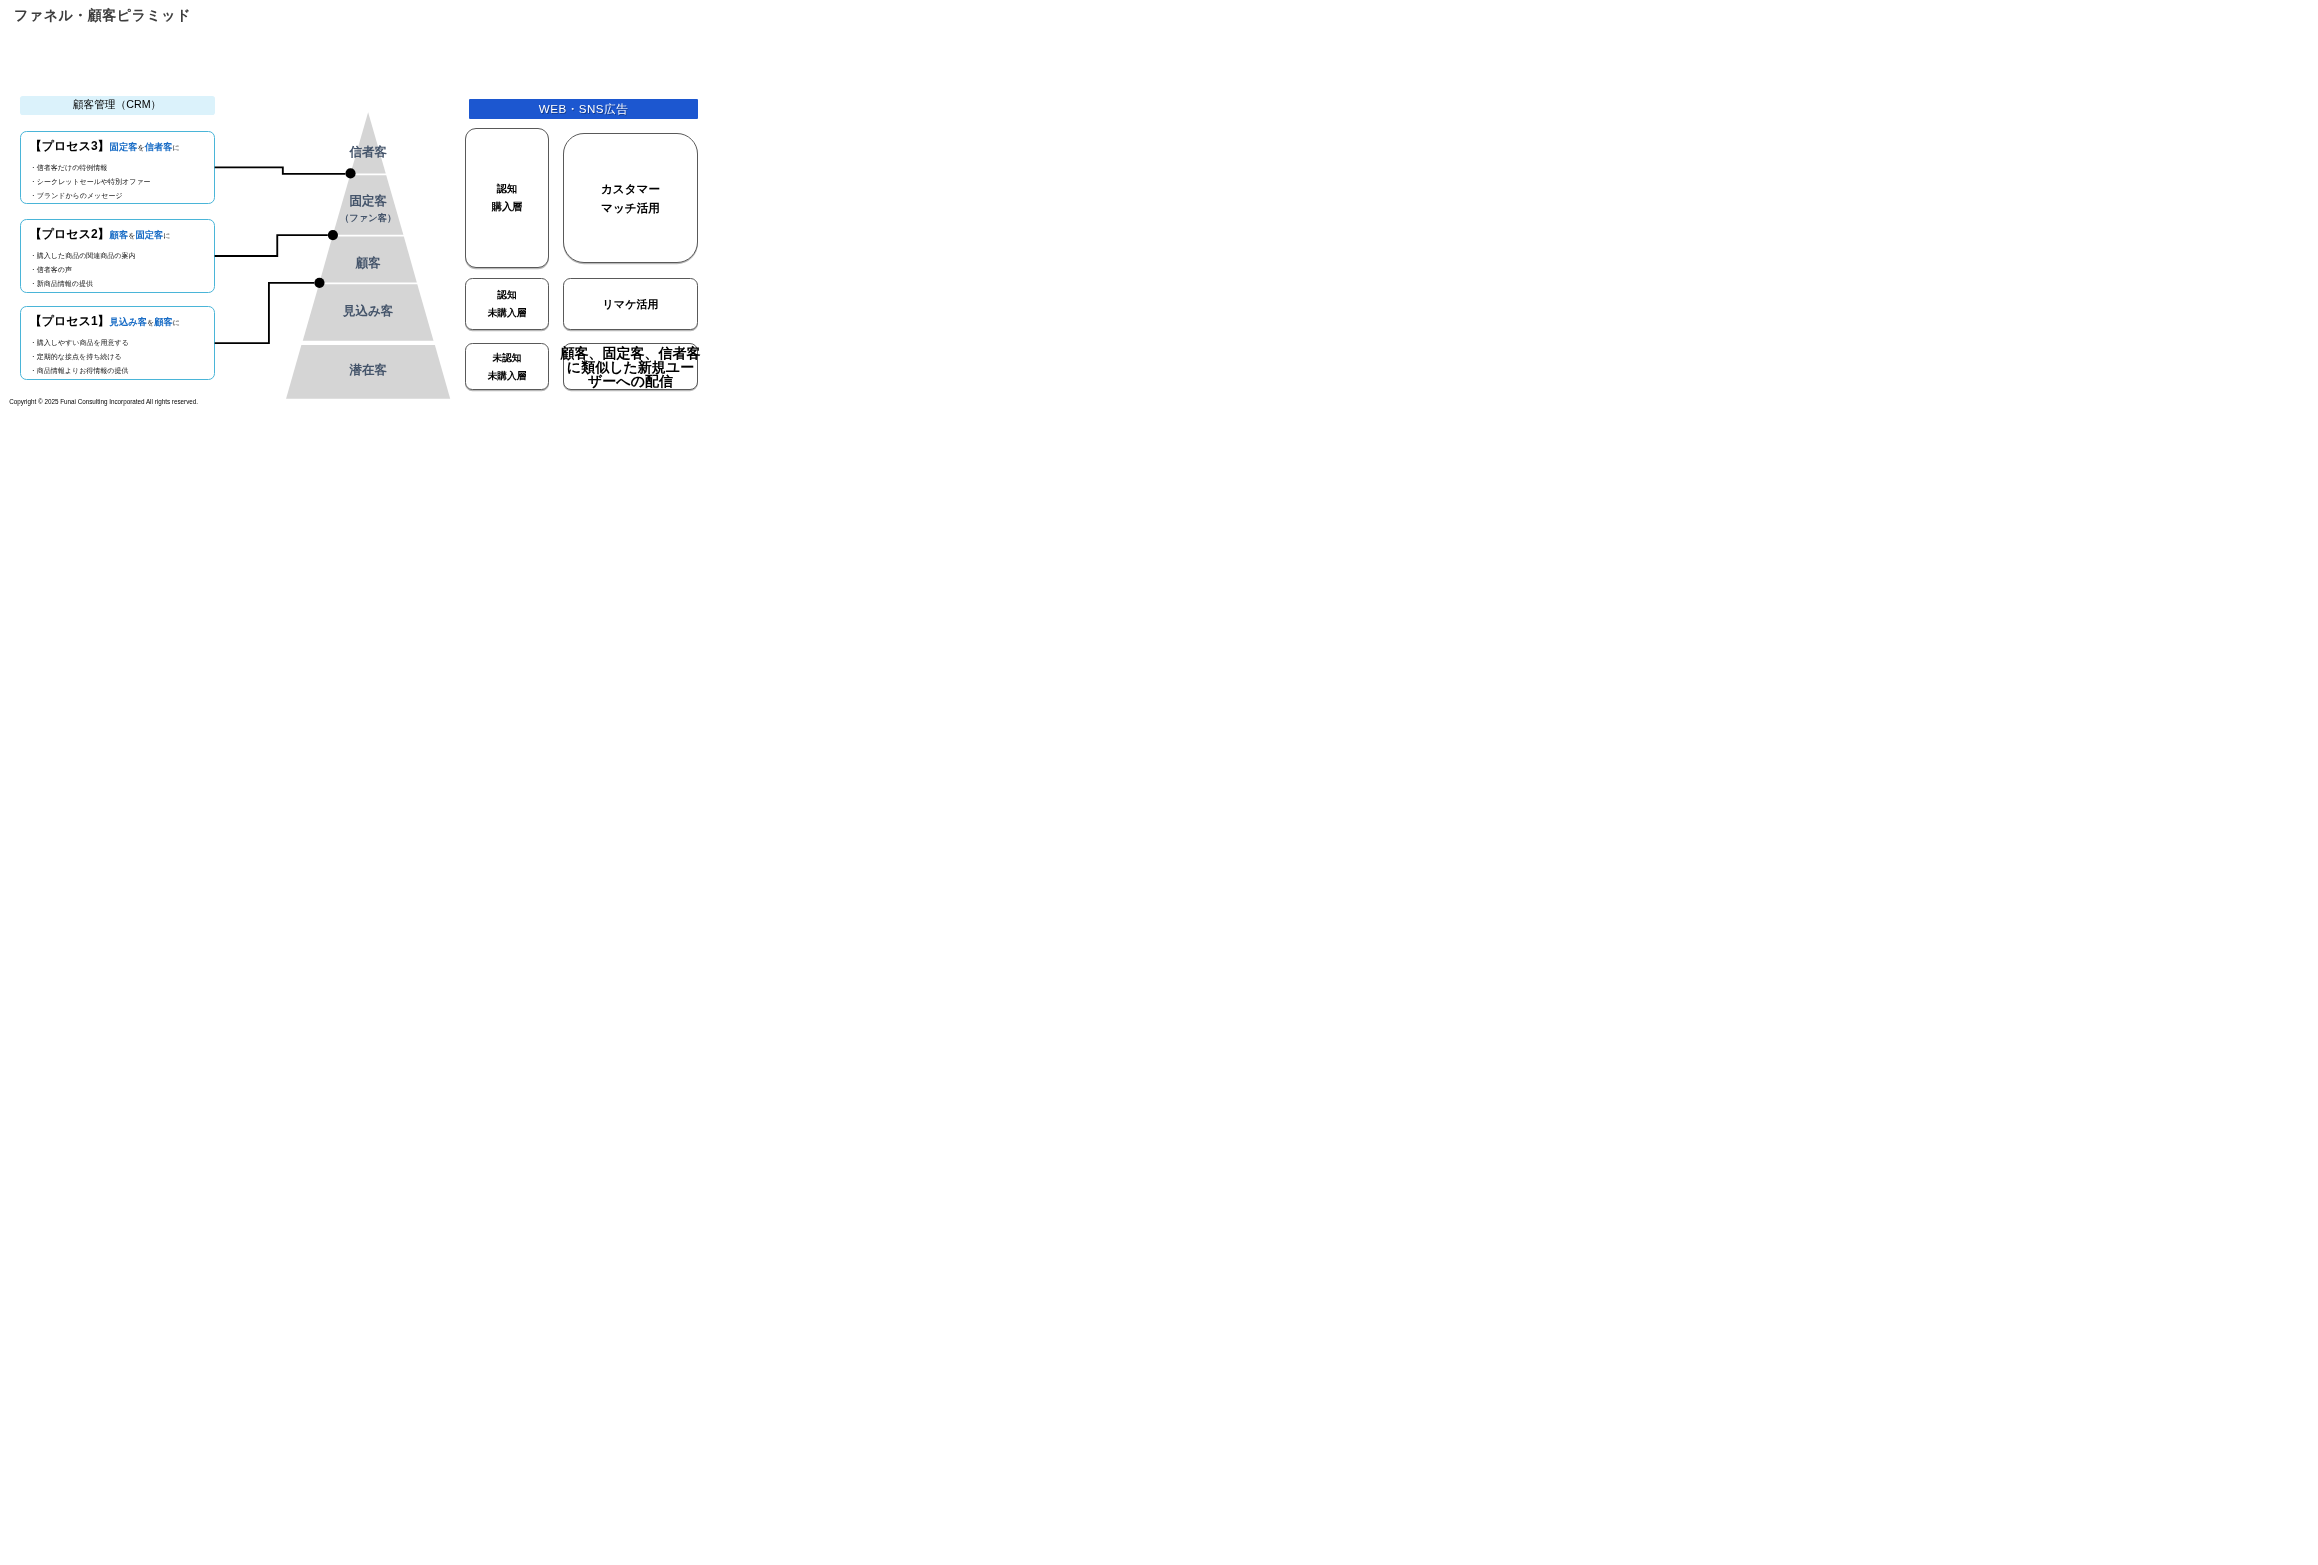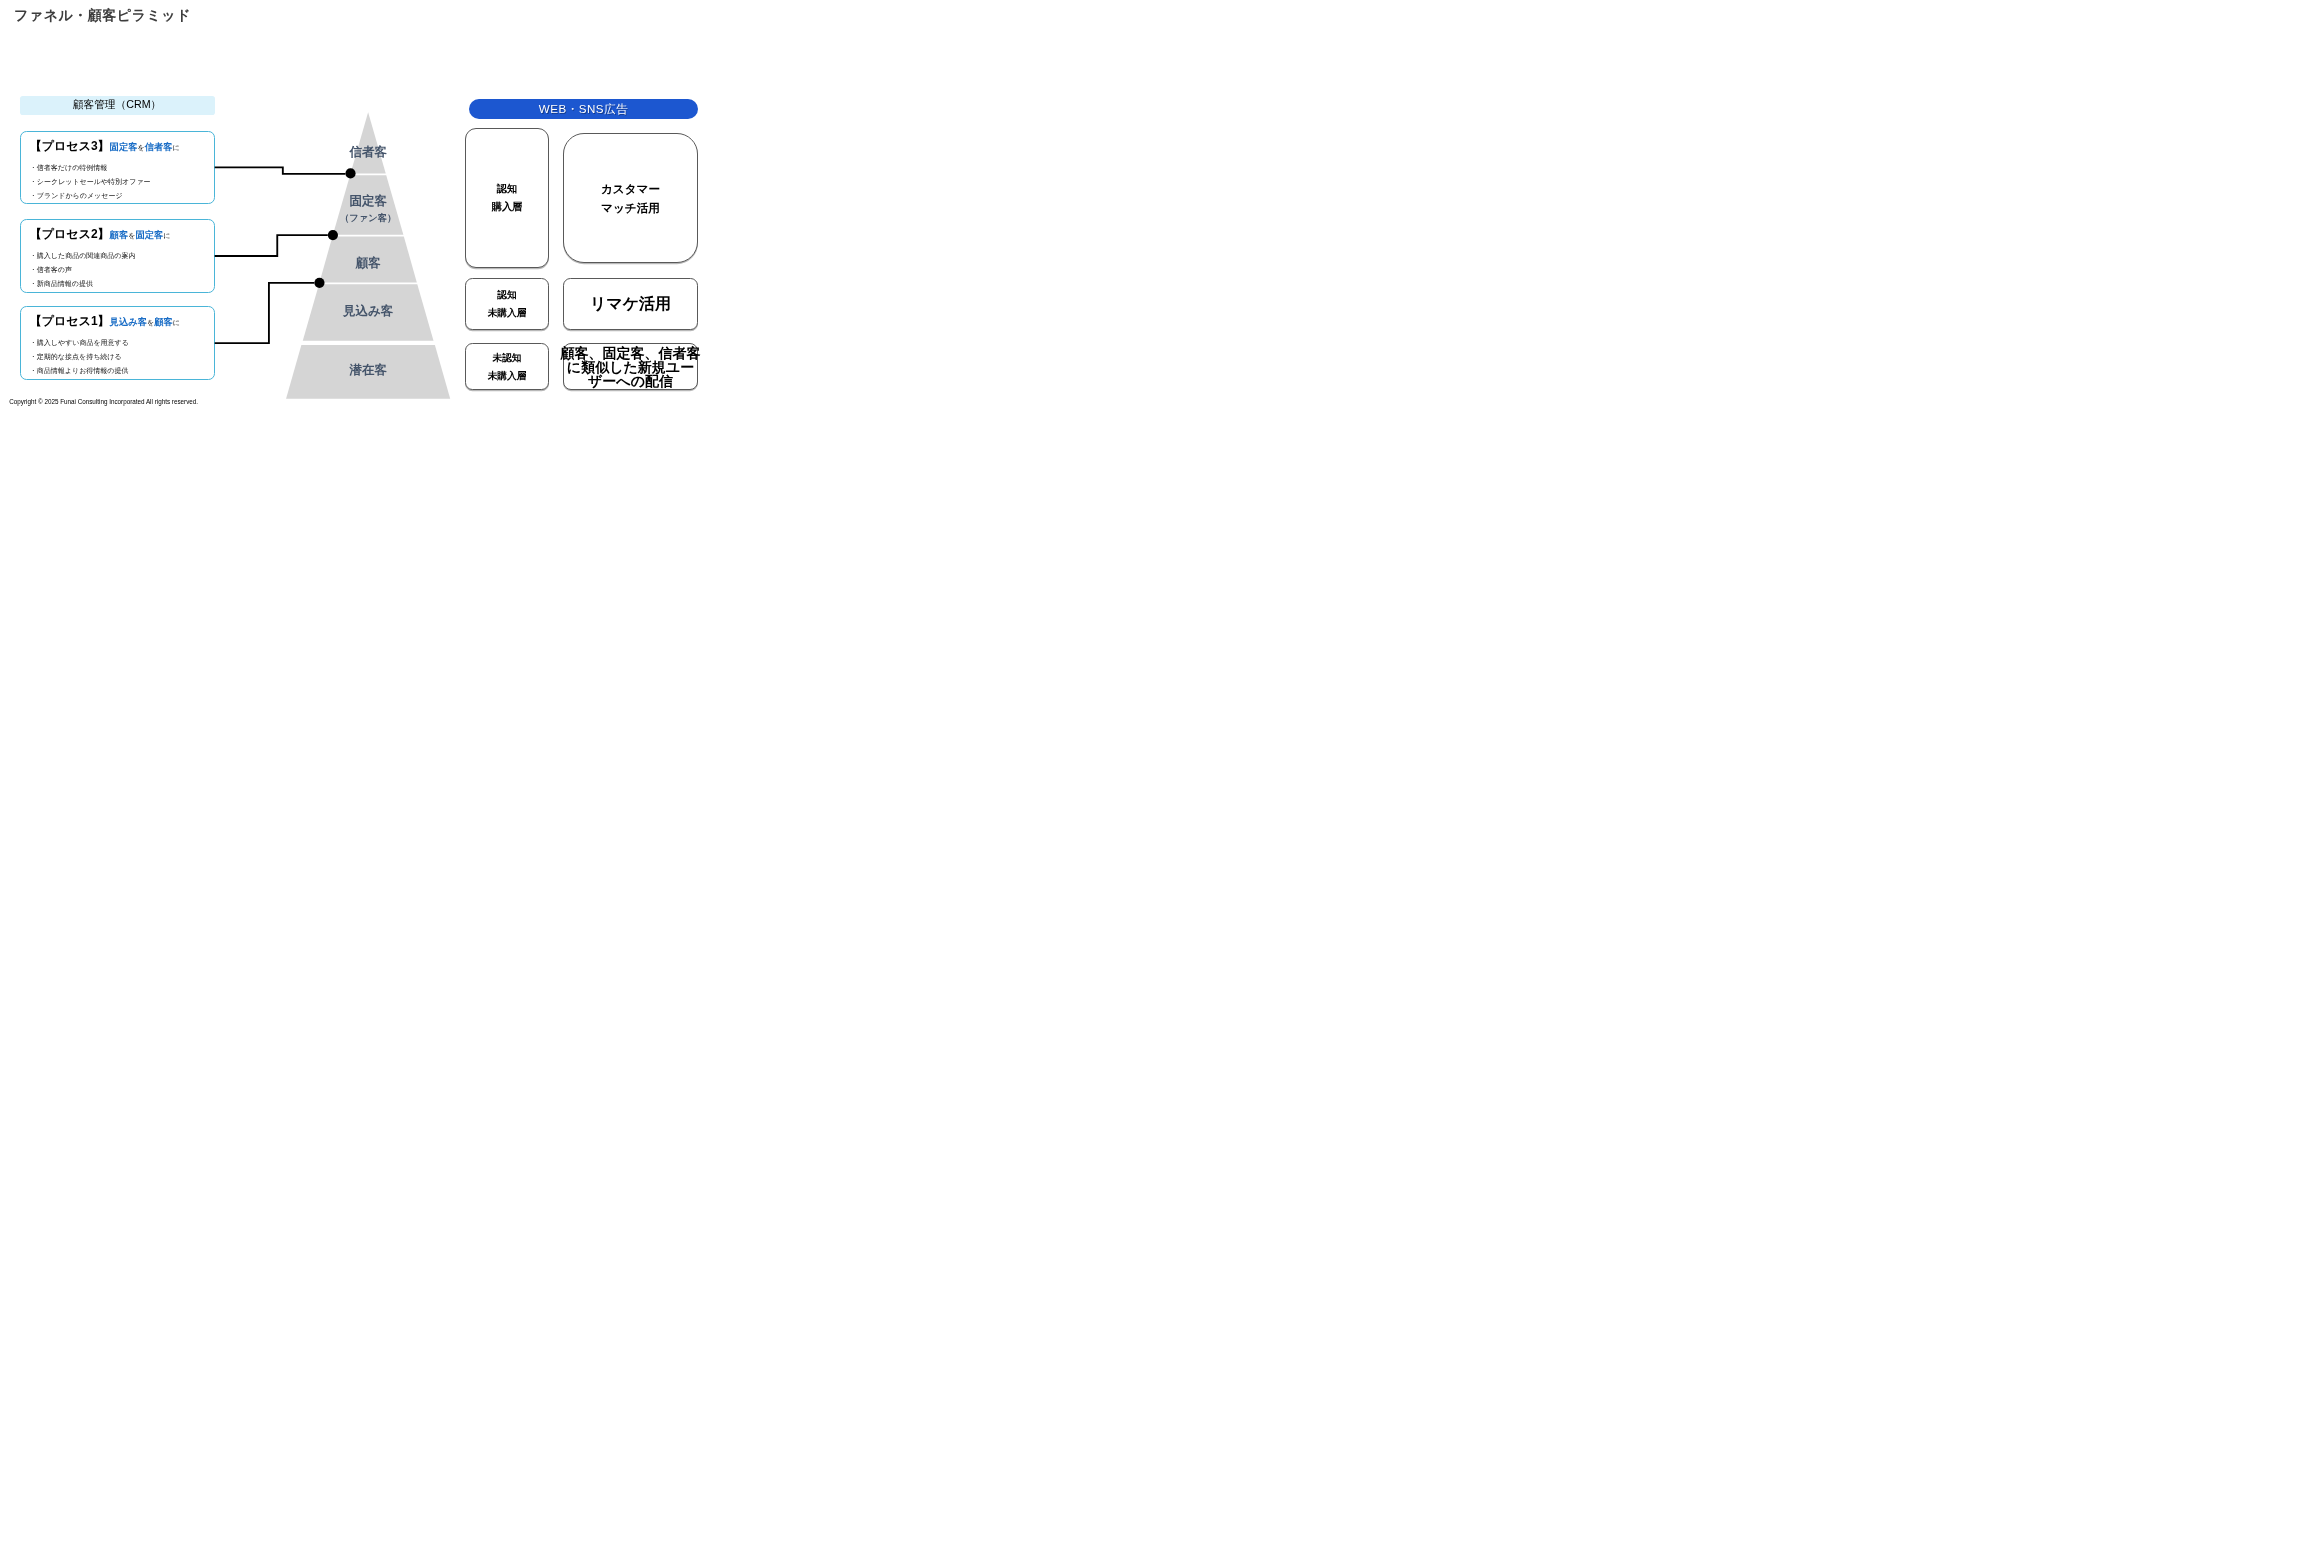"WEB・SNS広告" .ads-header { border-radius: 10px -> 1px }
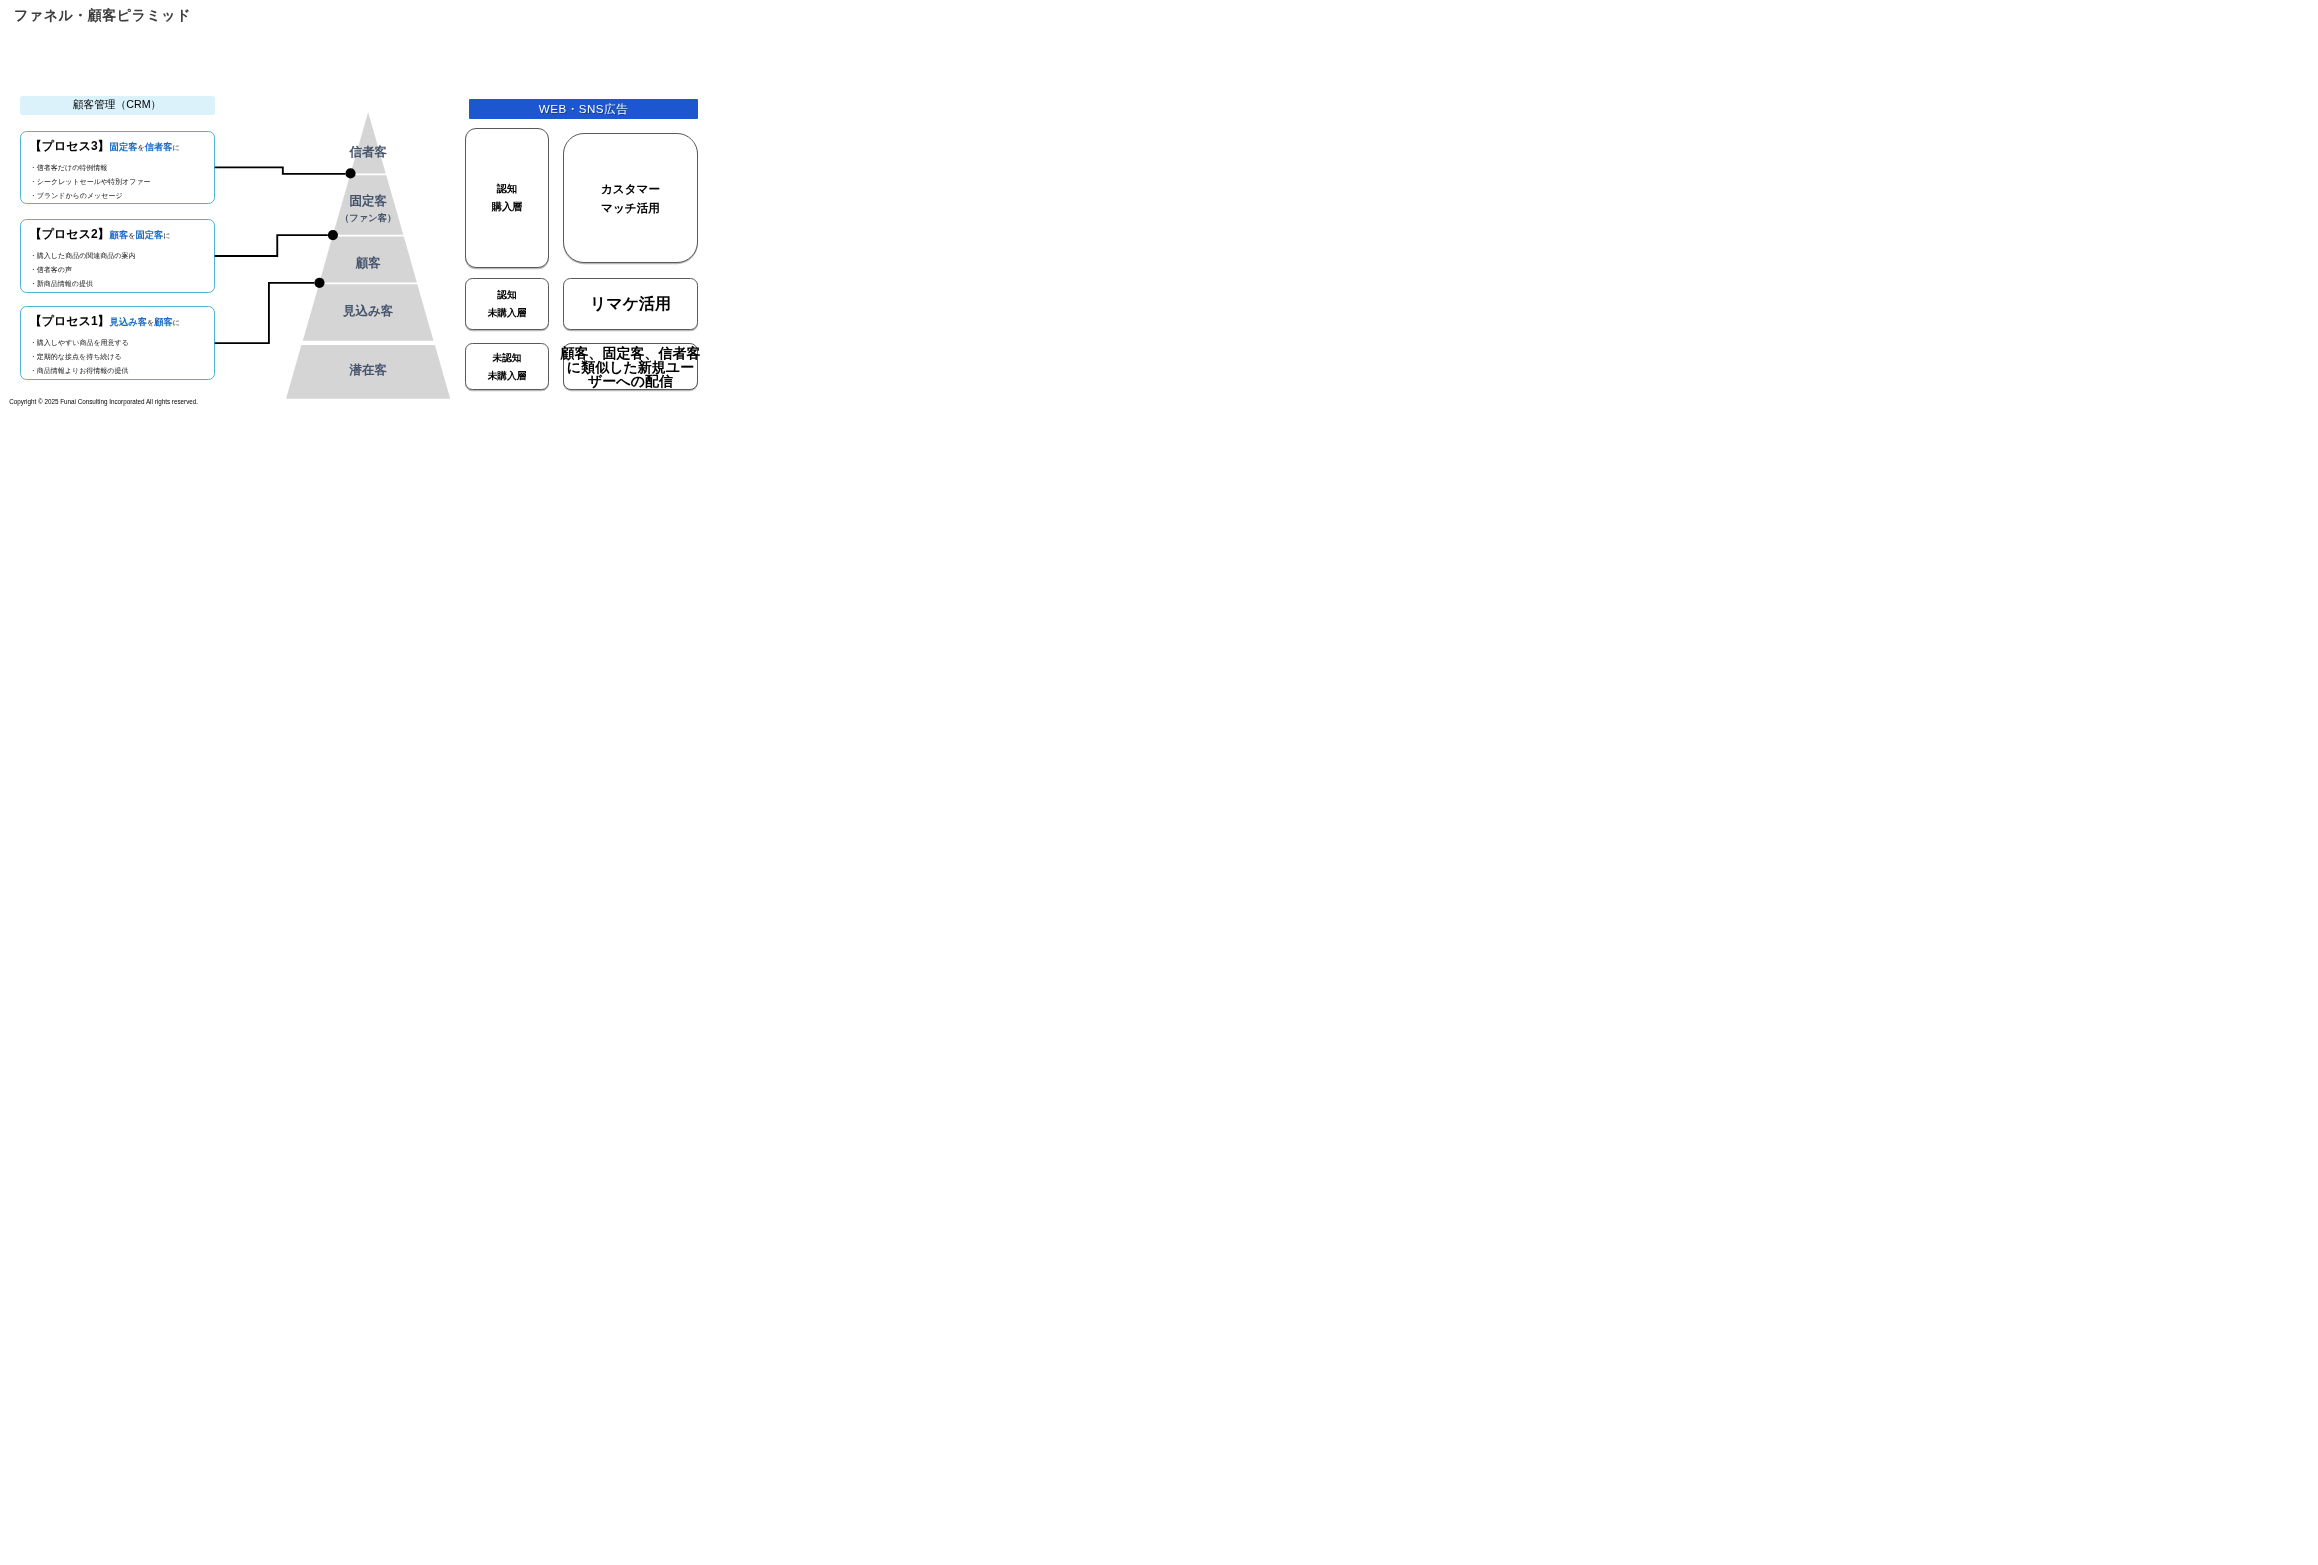"リマケ活用" .rb-r2c2 { font-size: 16px -> 11px }
